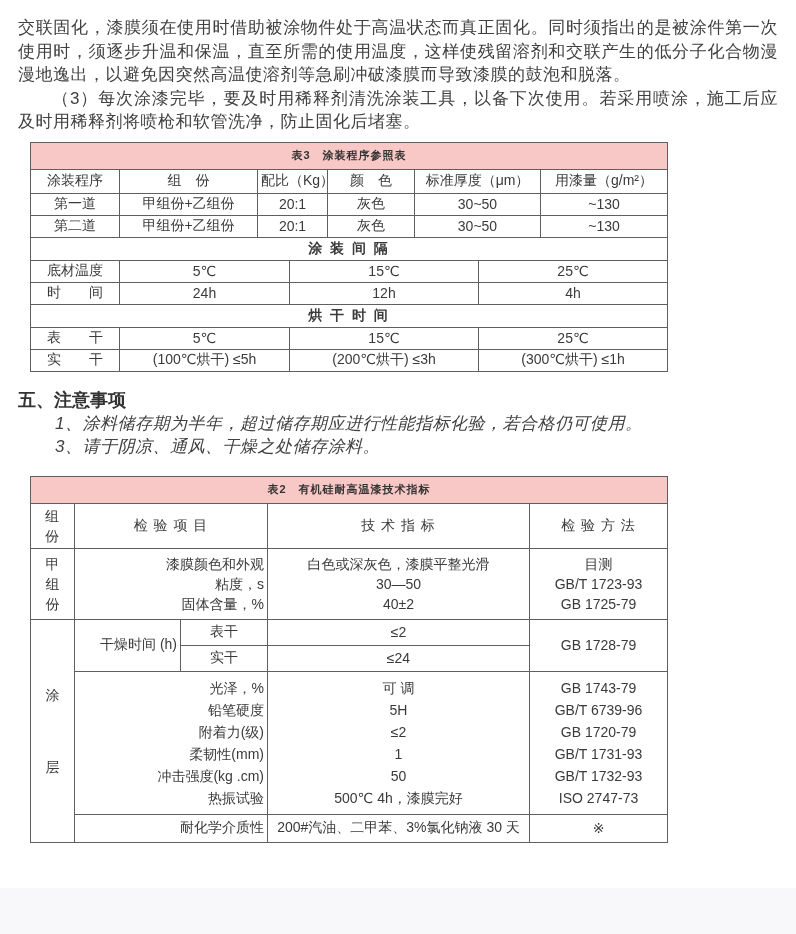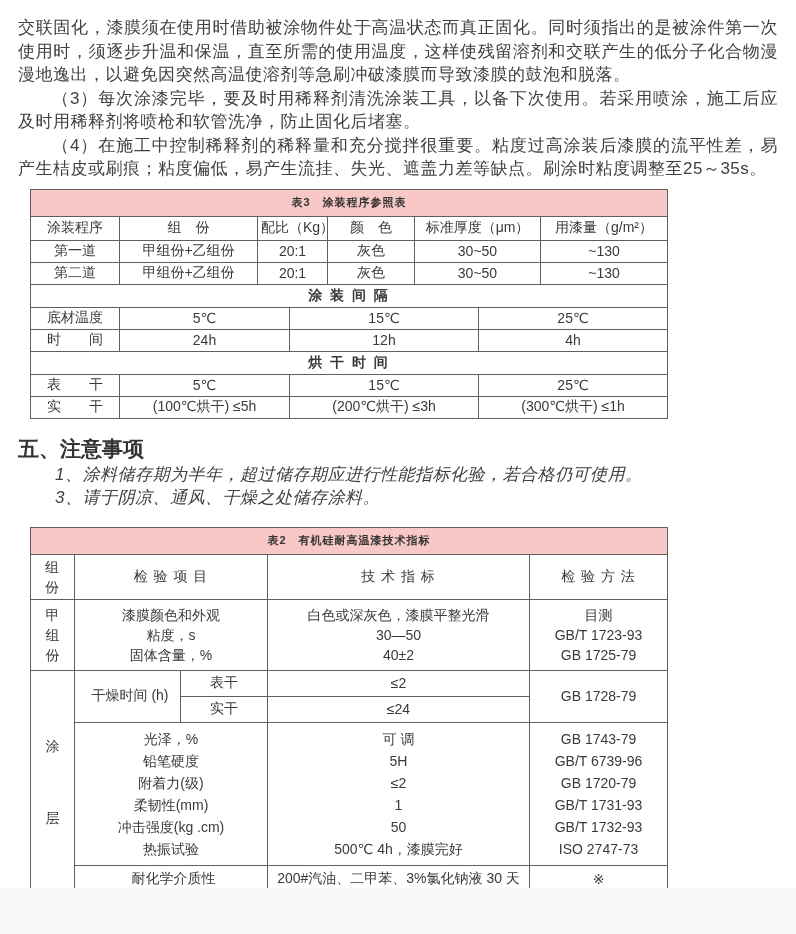"（4）在施工中控制稀释剂的稀释量和充分搅拌很重要。粘度过高涂装后漆膜的流平性差，" p.indent { html: <p>（4）在施工中控制稀释剂的稀释量和充分搅拌很重要。粘度过高涂装后漆膜的流平性差，易产生桔皮或刷痕；粘度偏低，易产生流挂、失光、遮盖力差等缺点。刷涂时粘度调整至25～35s。</p> -> none }
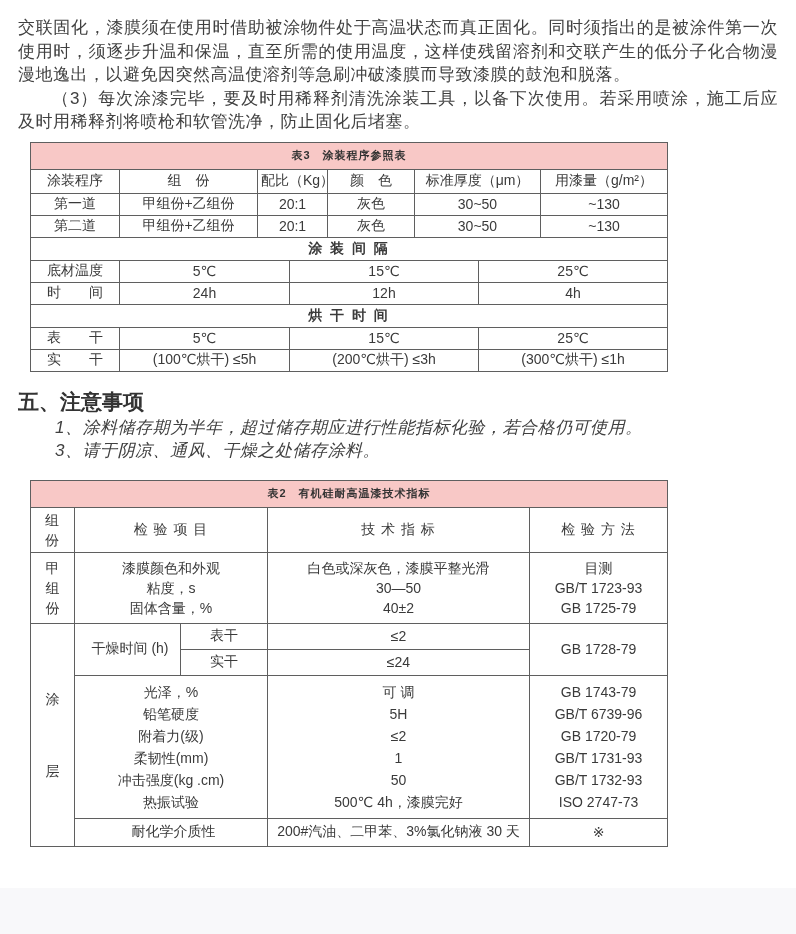"五、注意事项" .notes h3 { font-size: 21px -> 18px }
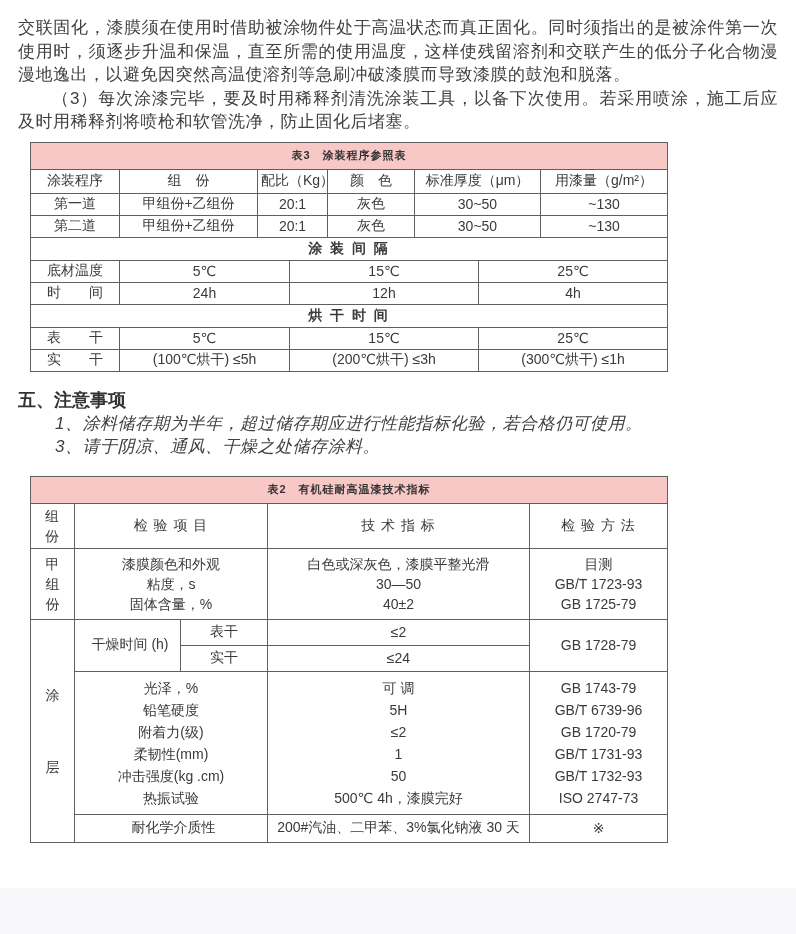"漆膜颜色和外观" .t2 td.left { text-align: center -> right }
